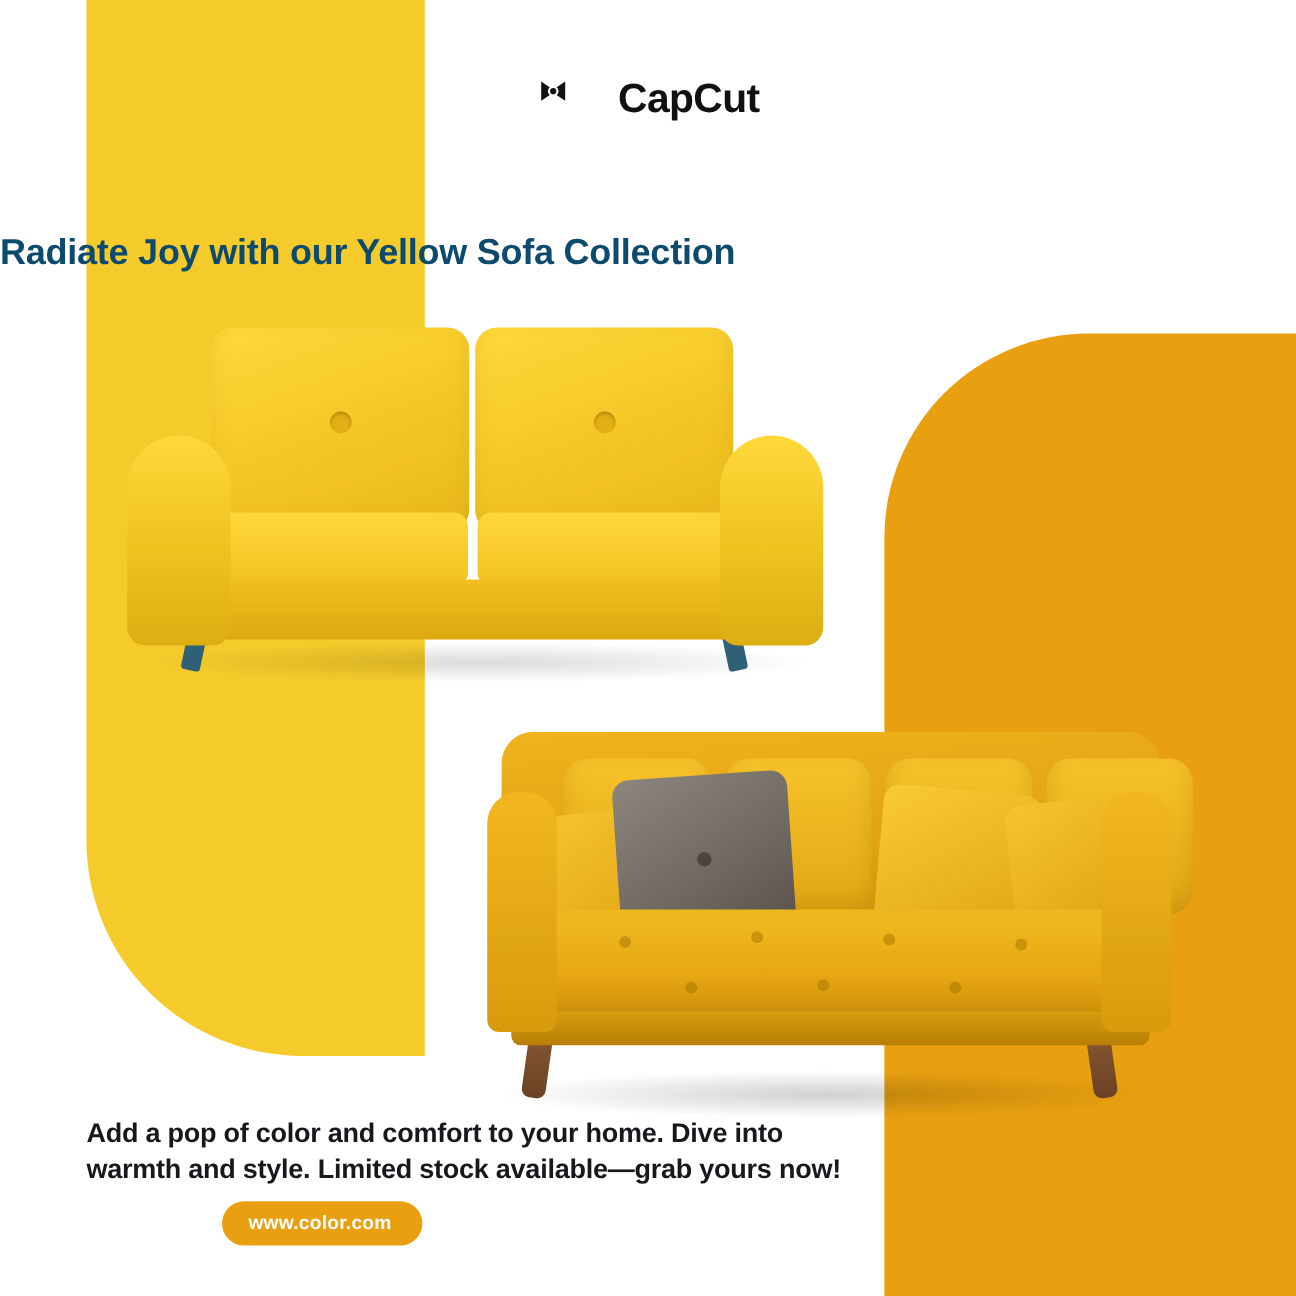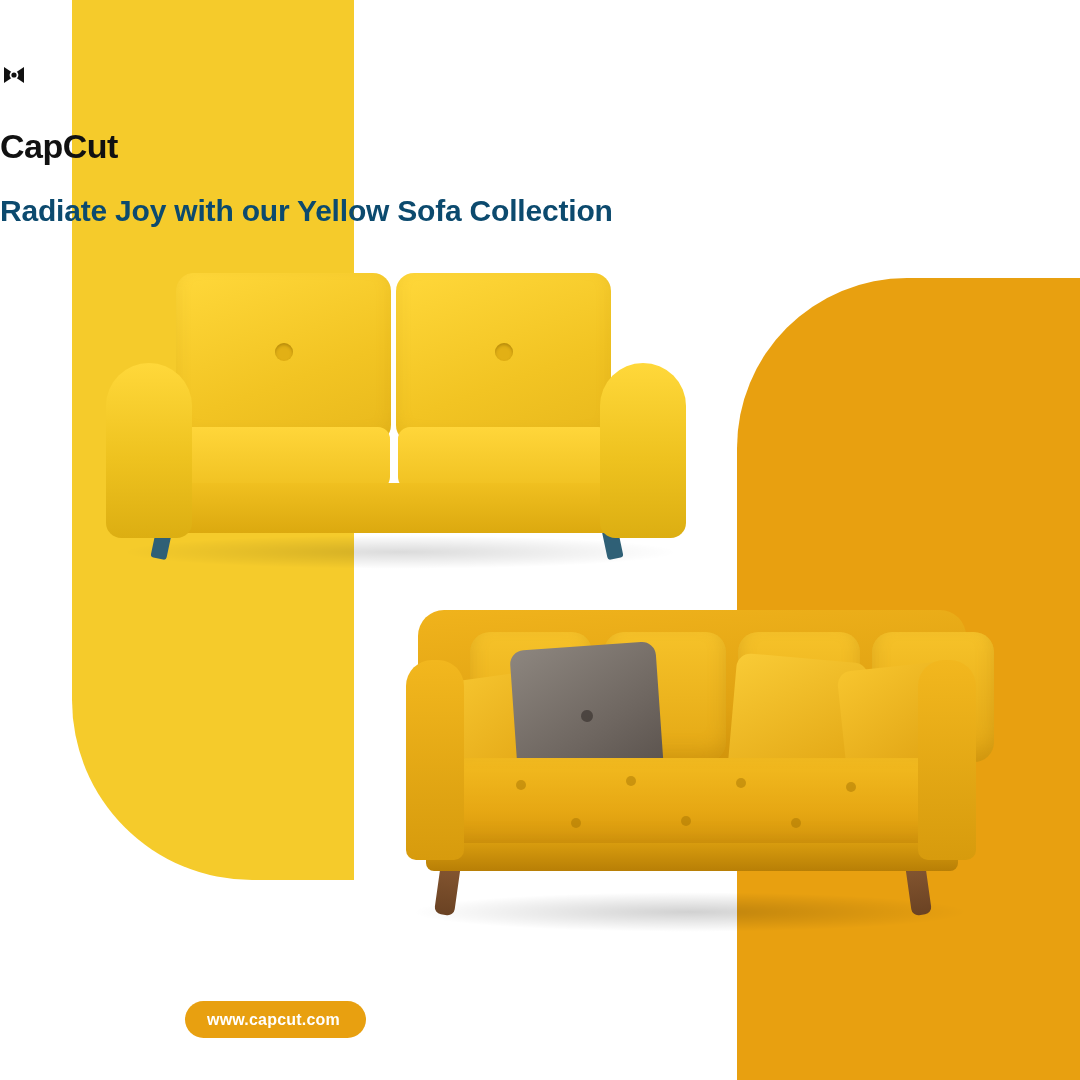"CapCut" .brand { align-items: none -> center; flex-direction: column -> none }
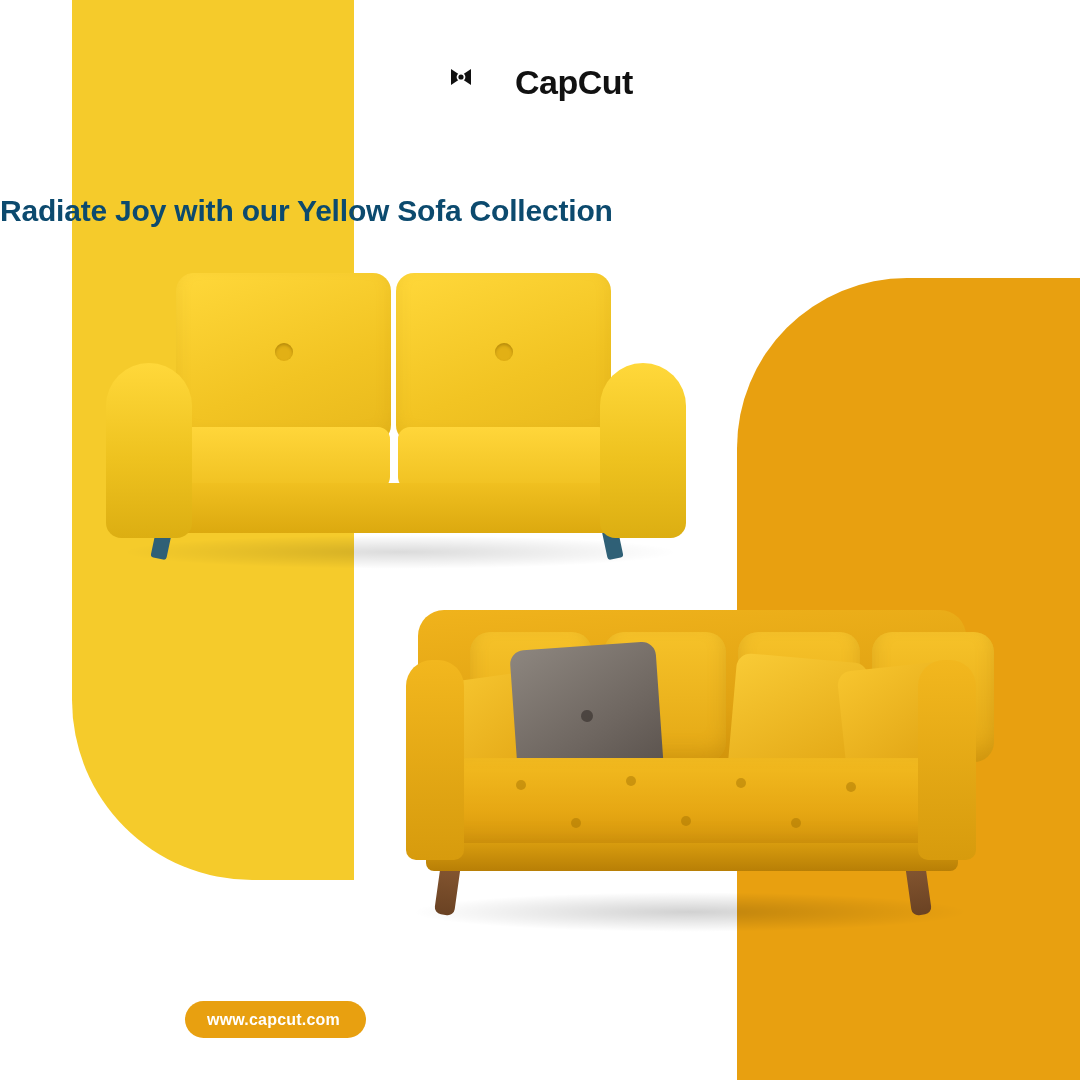"Add a pop of color" div.body-copy { html: none -> <div>Add a pop of color and comfort to your home. Dive into warmth and style. Limited stock available—grab yours now!</div> }
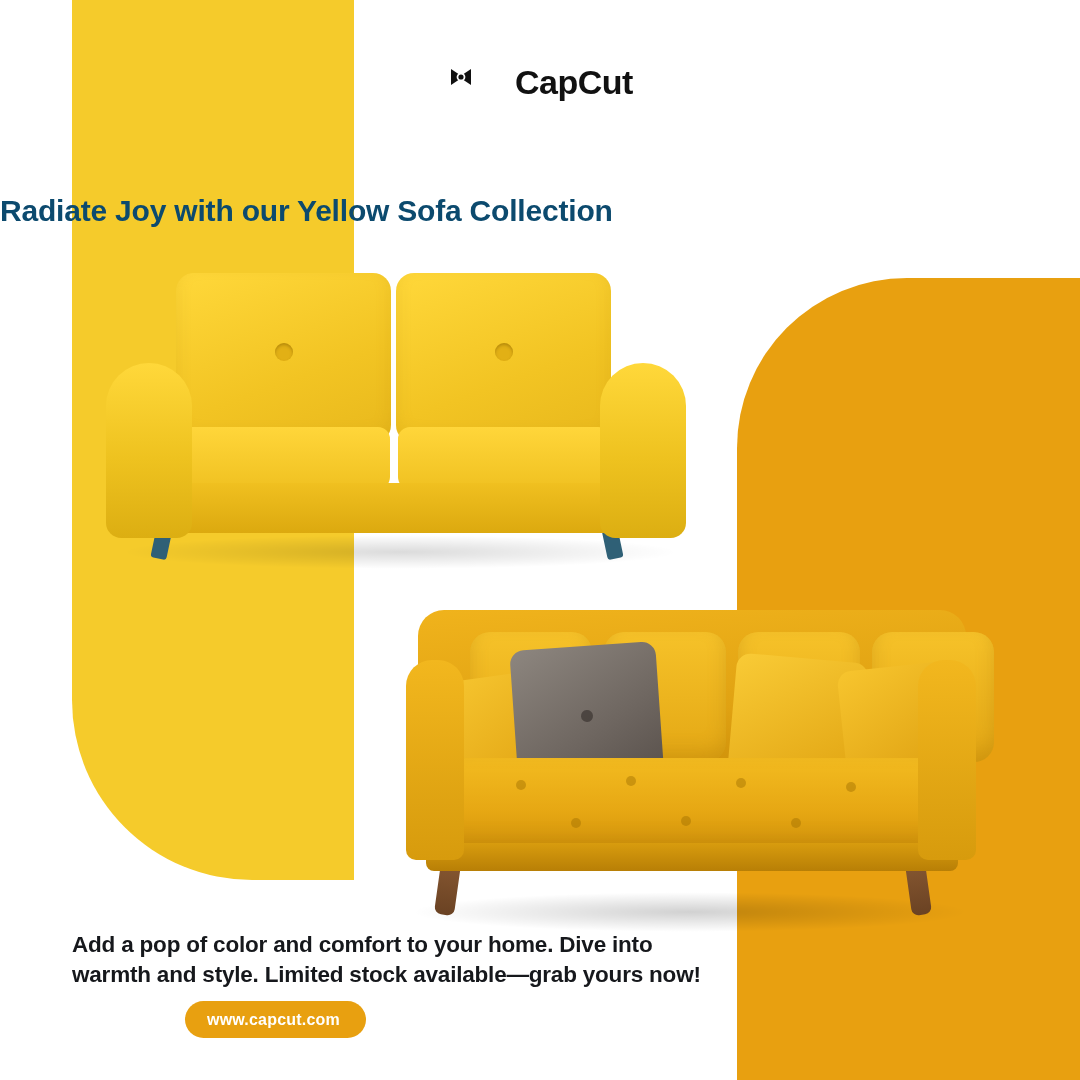"www.capcut.com" div.cta-url { text: www.capcut.com -> www.color.com }
